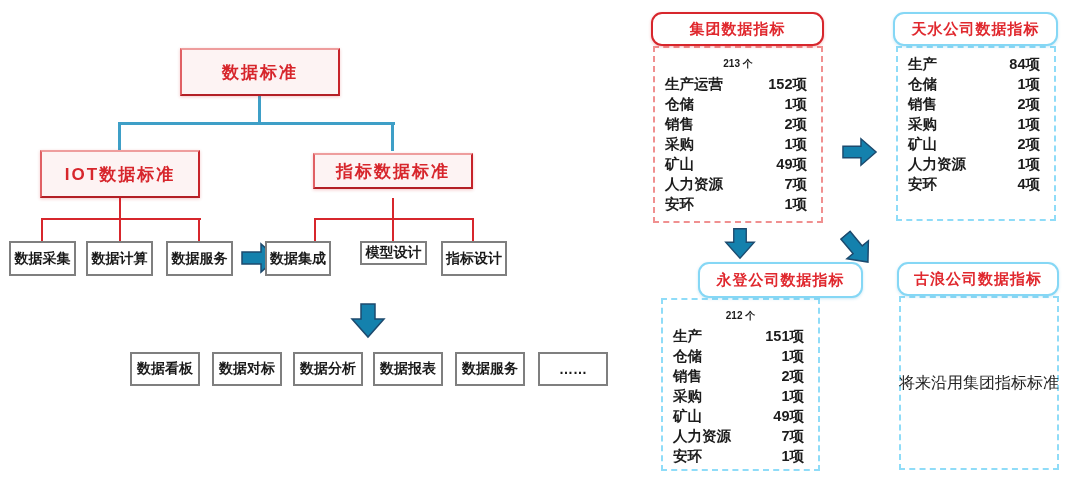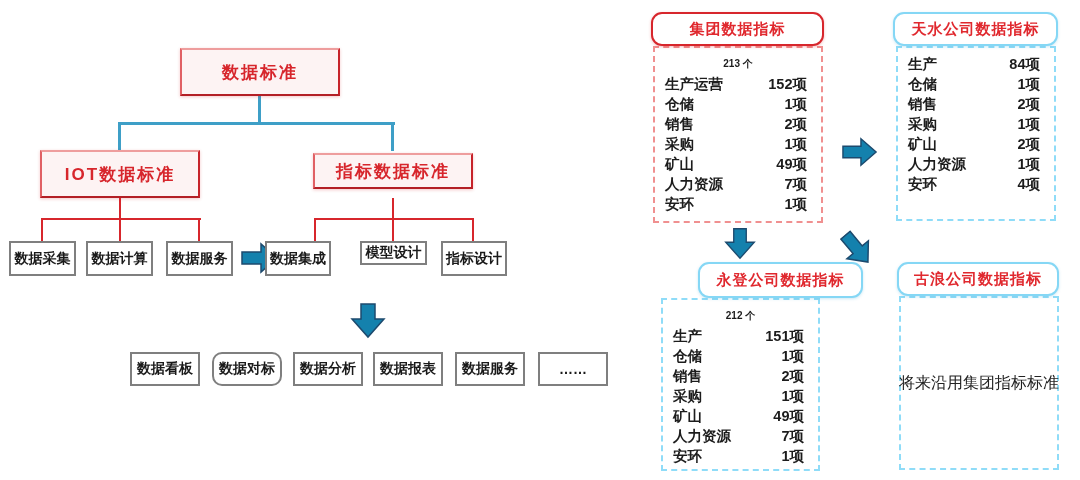"数据对标" div.lbox { border-radius: 10px -> none }
